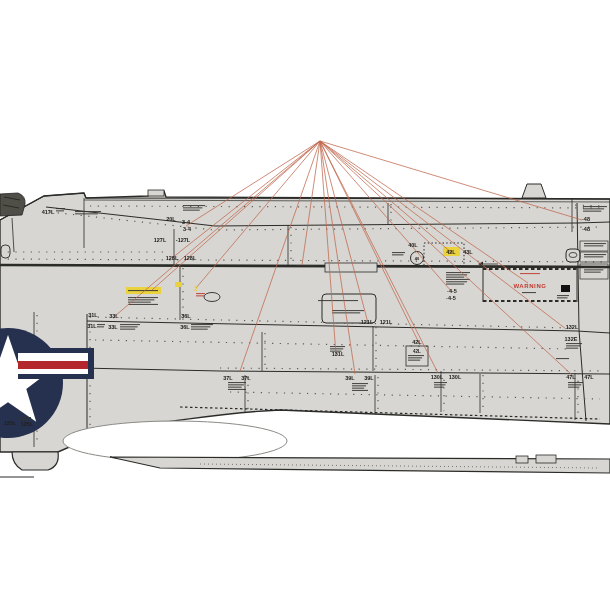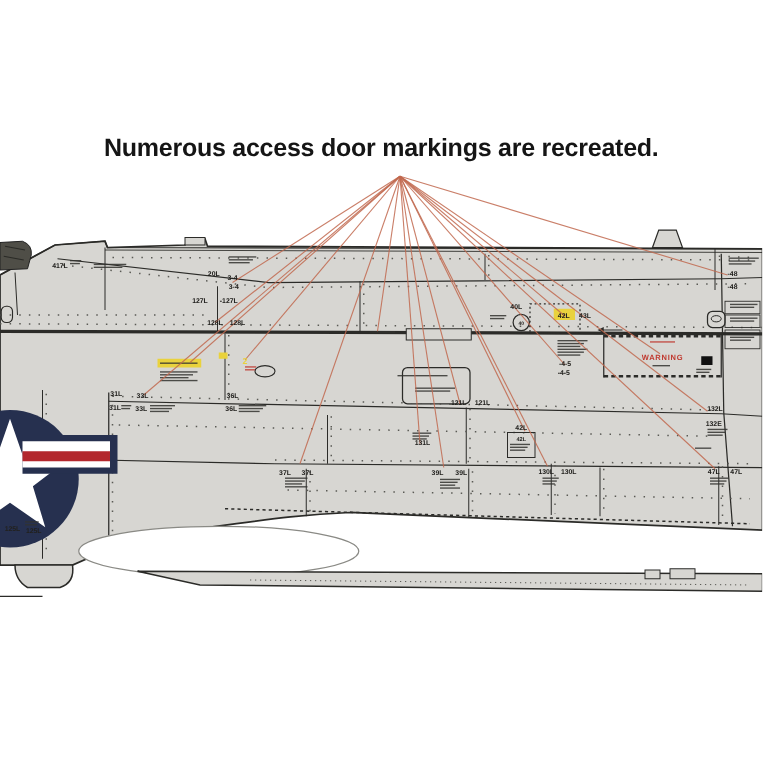"Numerous access door markings are" div.headline { html: <div>Numerous access door markings are recreated.</div> -> none }
